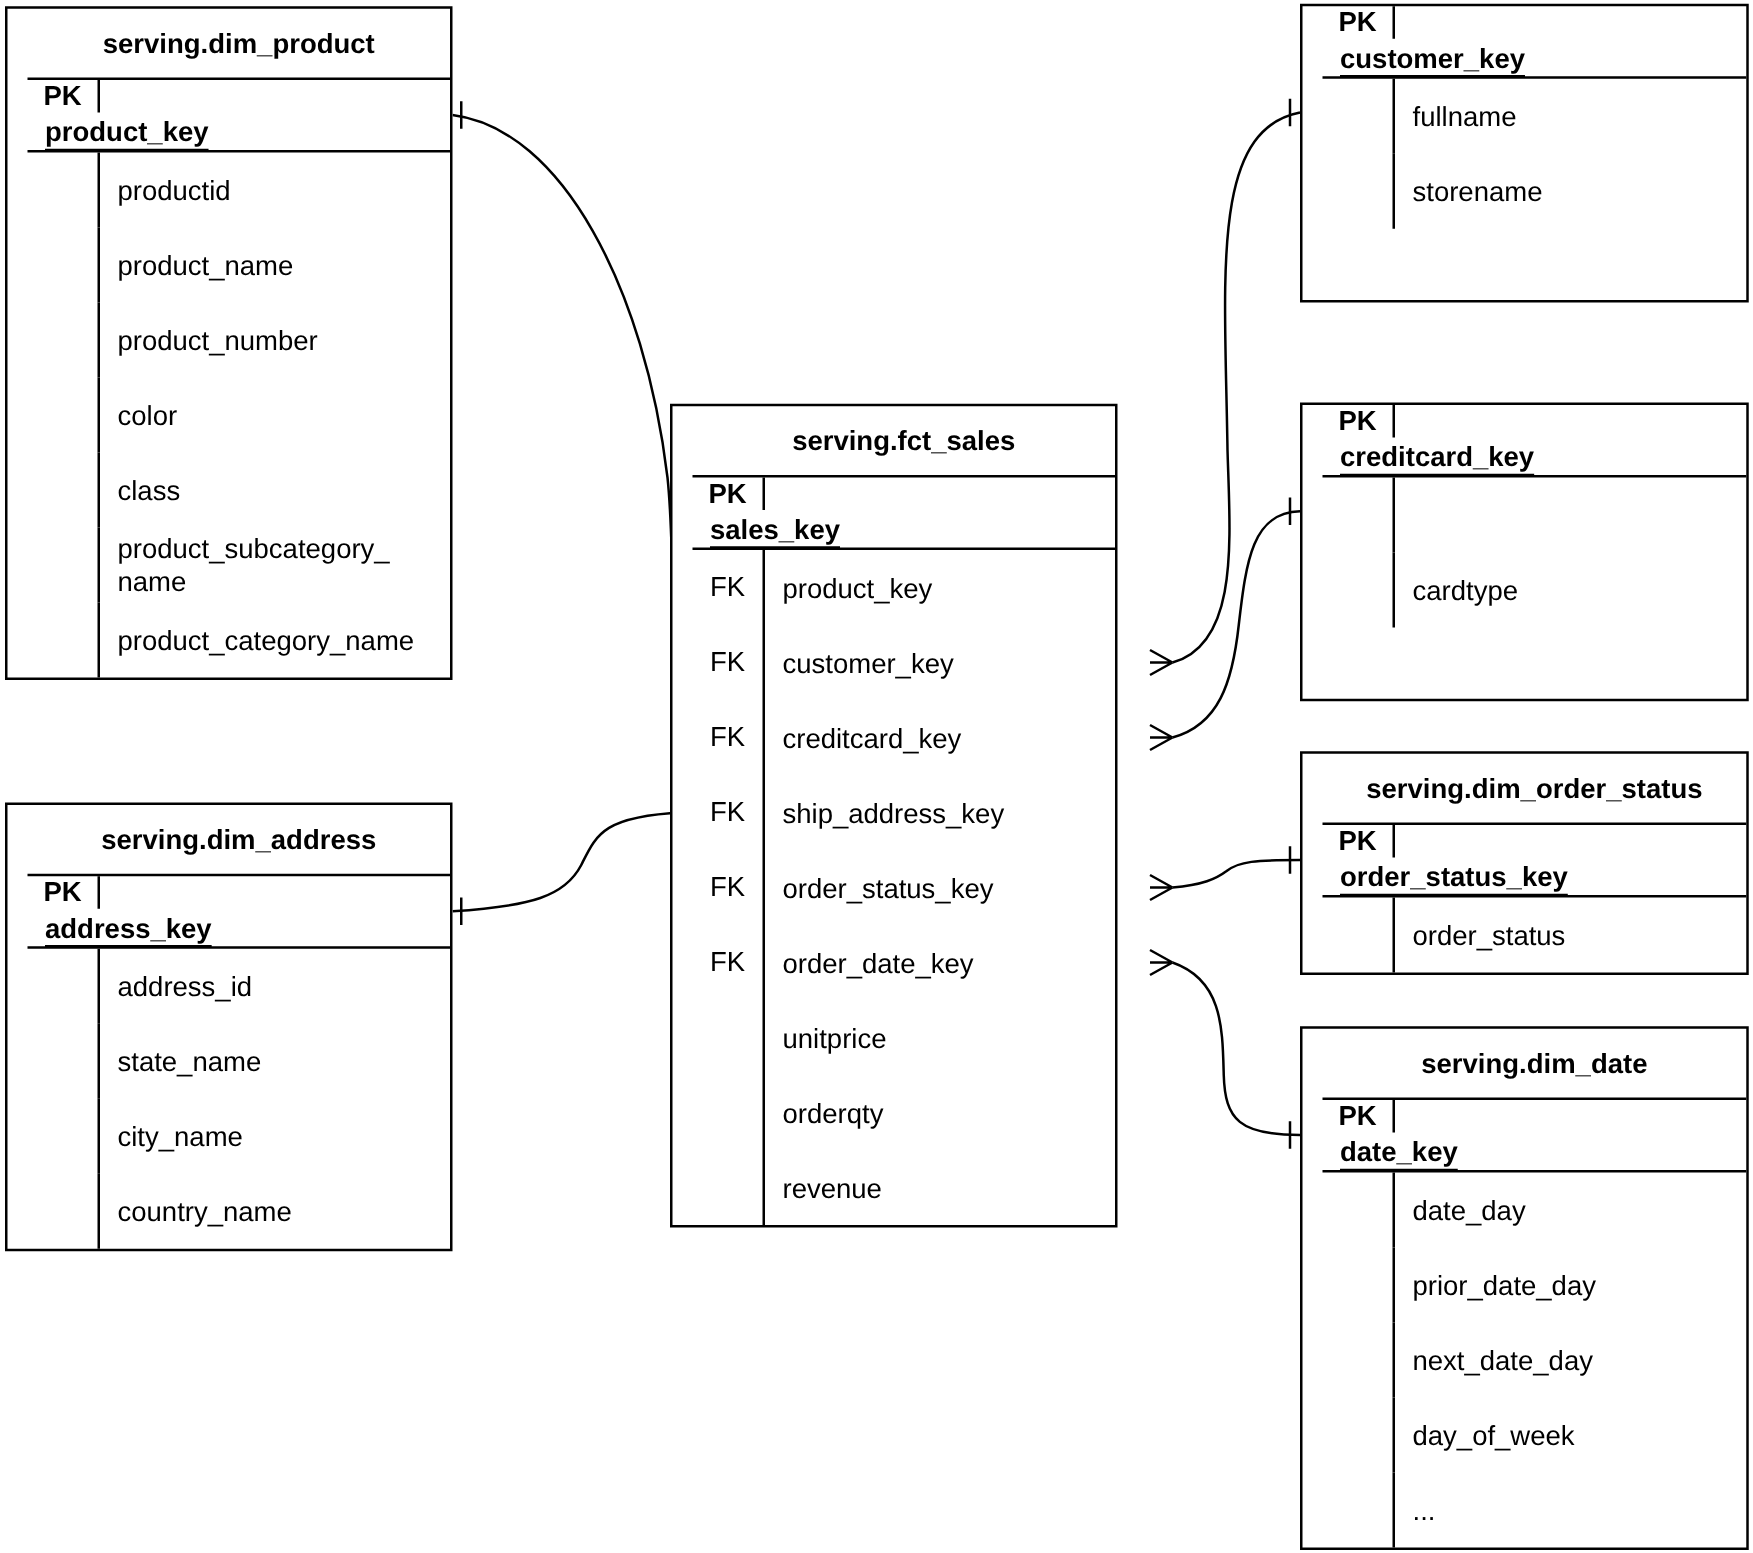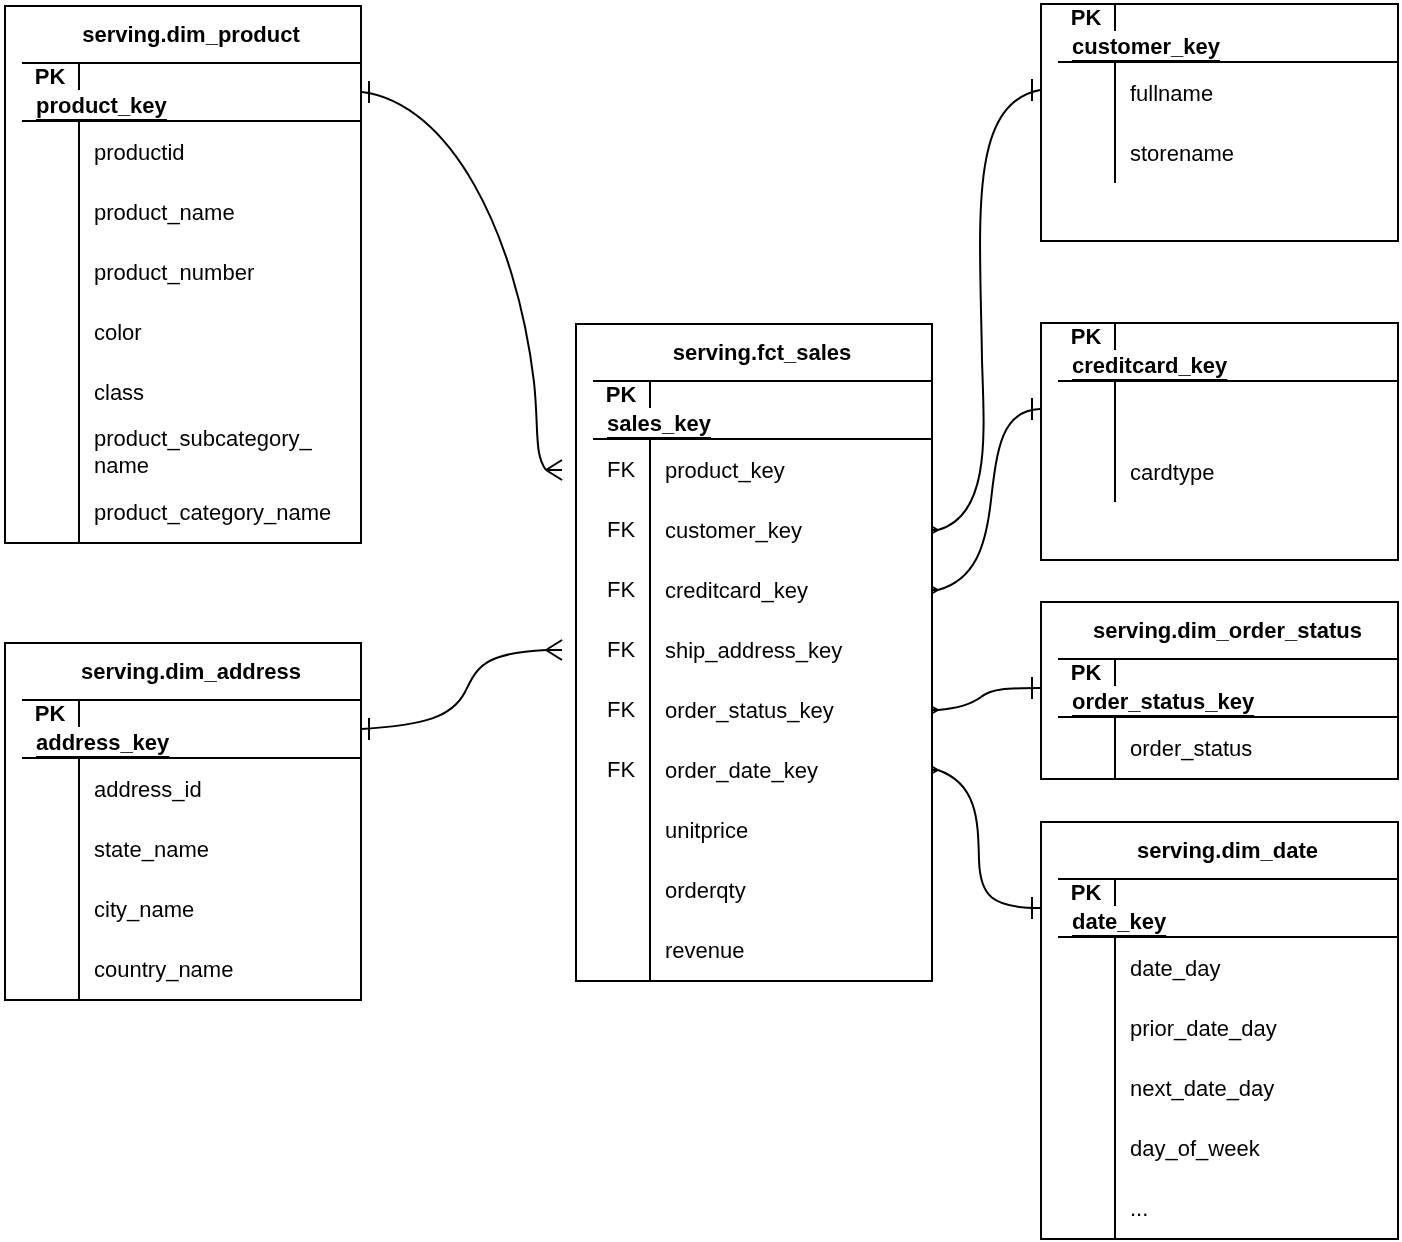"serving.fct_sales" div.tbl { left: 575px -> 536px }
